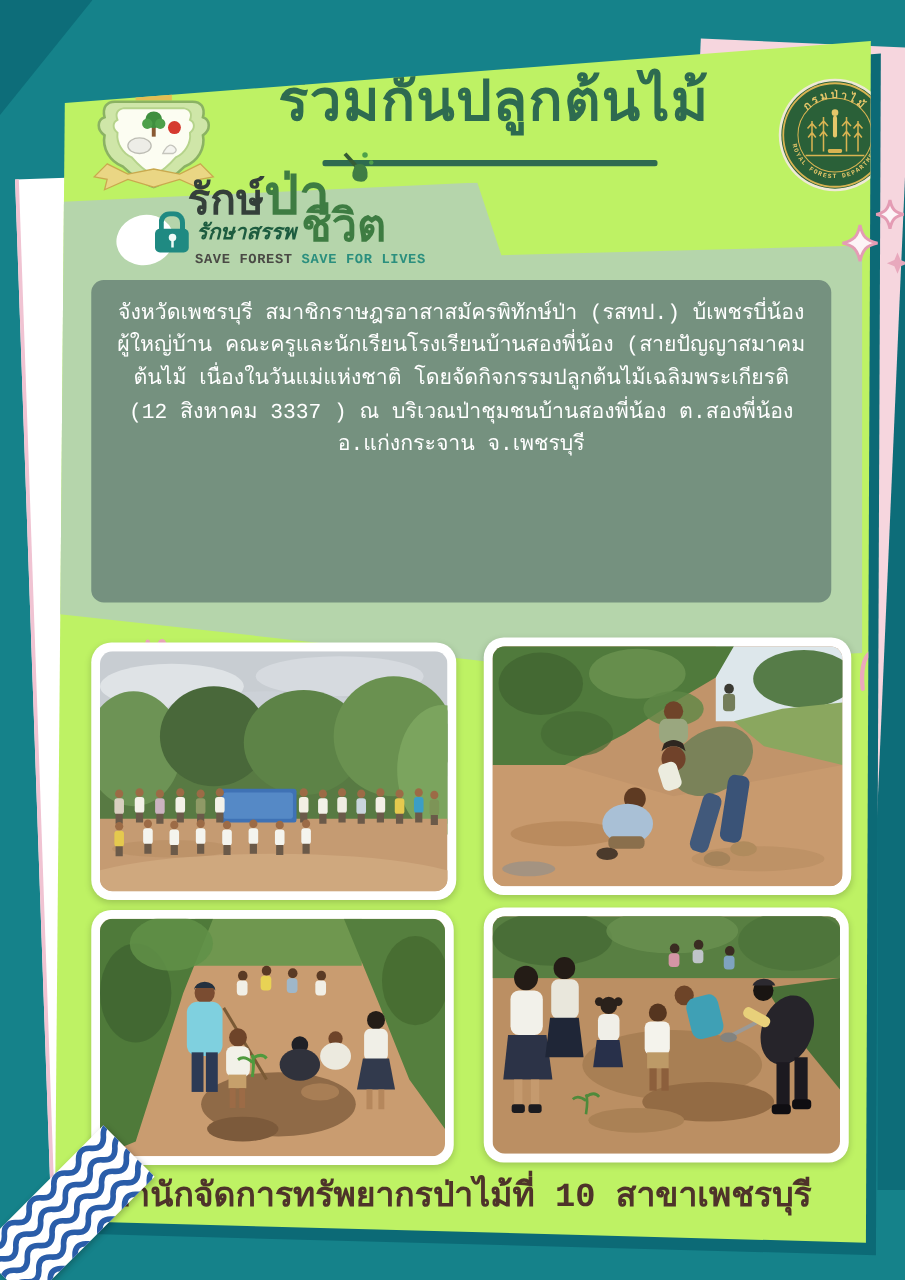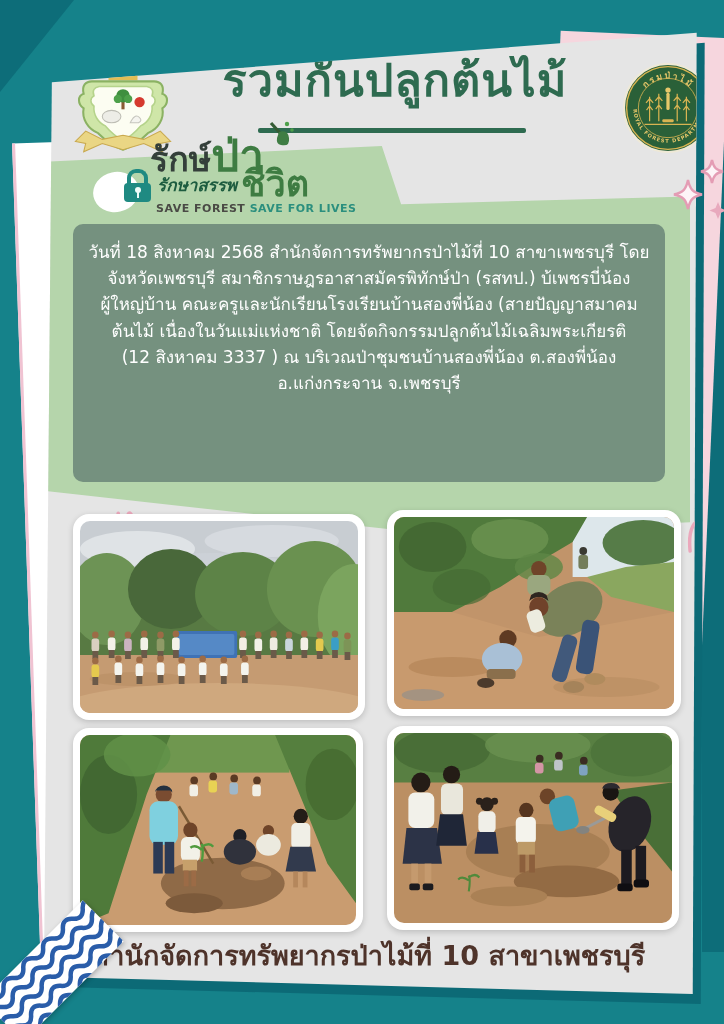"ร่วมกันปลูกต้นไม้" .card { background: #e5e5e5 -> #bef264; font-family: none -> Liberation Mono, monospace }
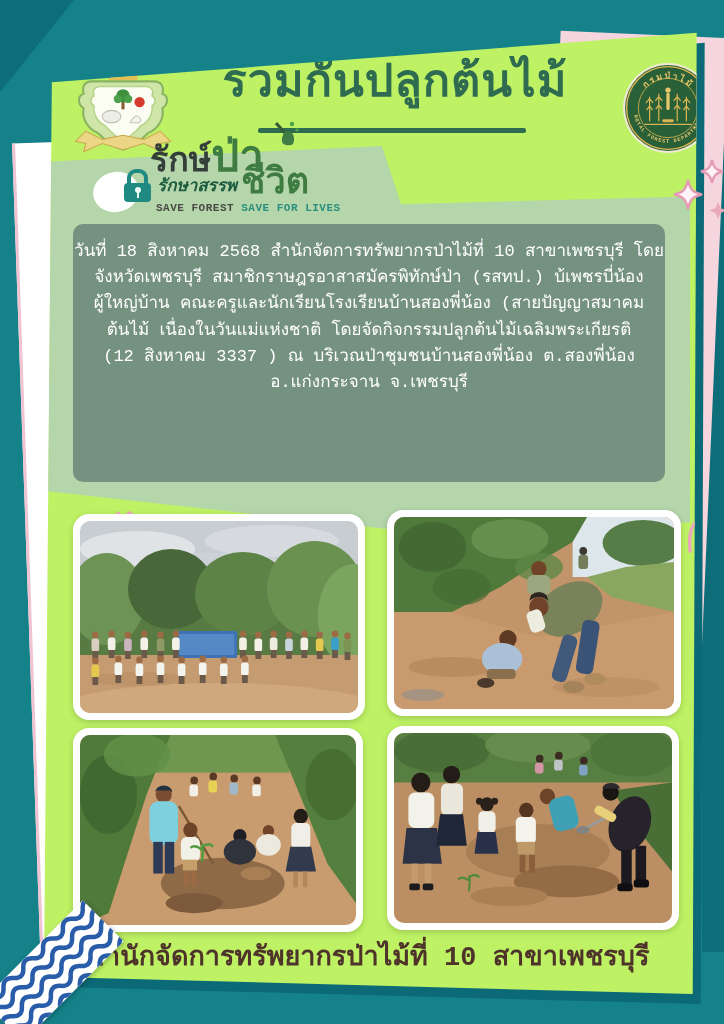"วันที่ 18 สิงหาคม 2568" div { html: <div>วันที่ 18 สิงหาคม 2568 สำนักจัดการทรัพยากรป่าไม้ที่ 10 สาขาเพชรบุรี โดย</div> -> none }
